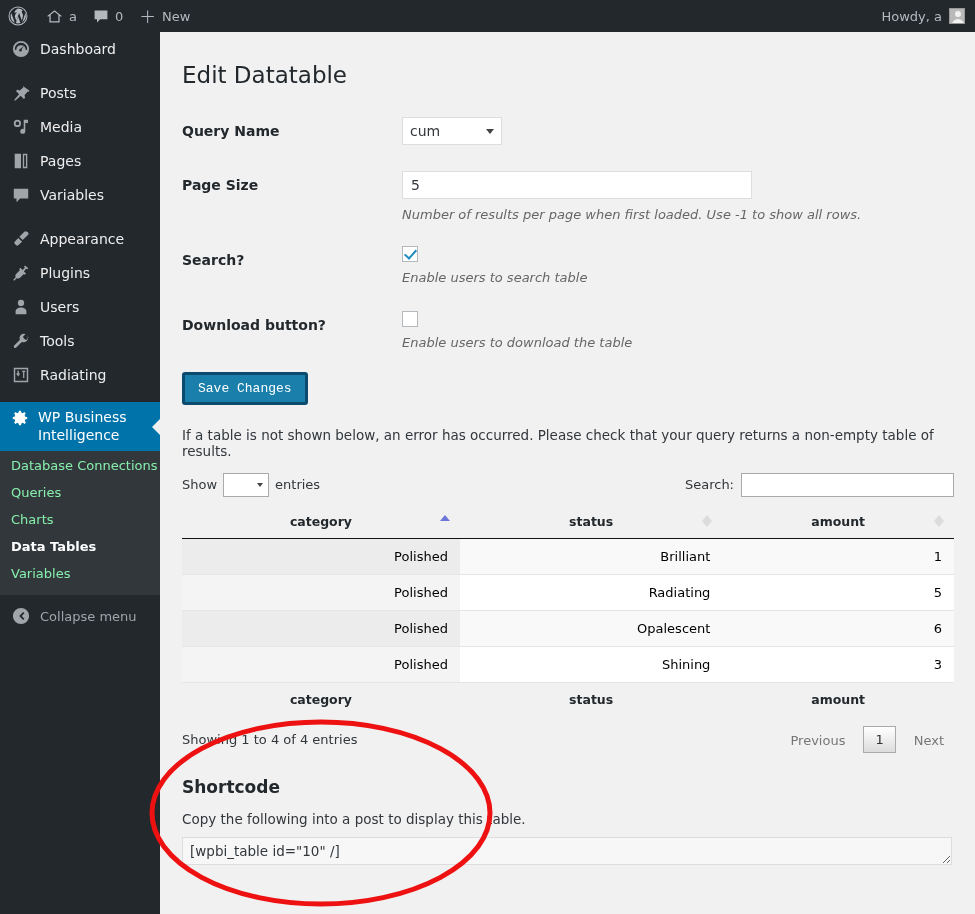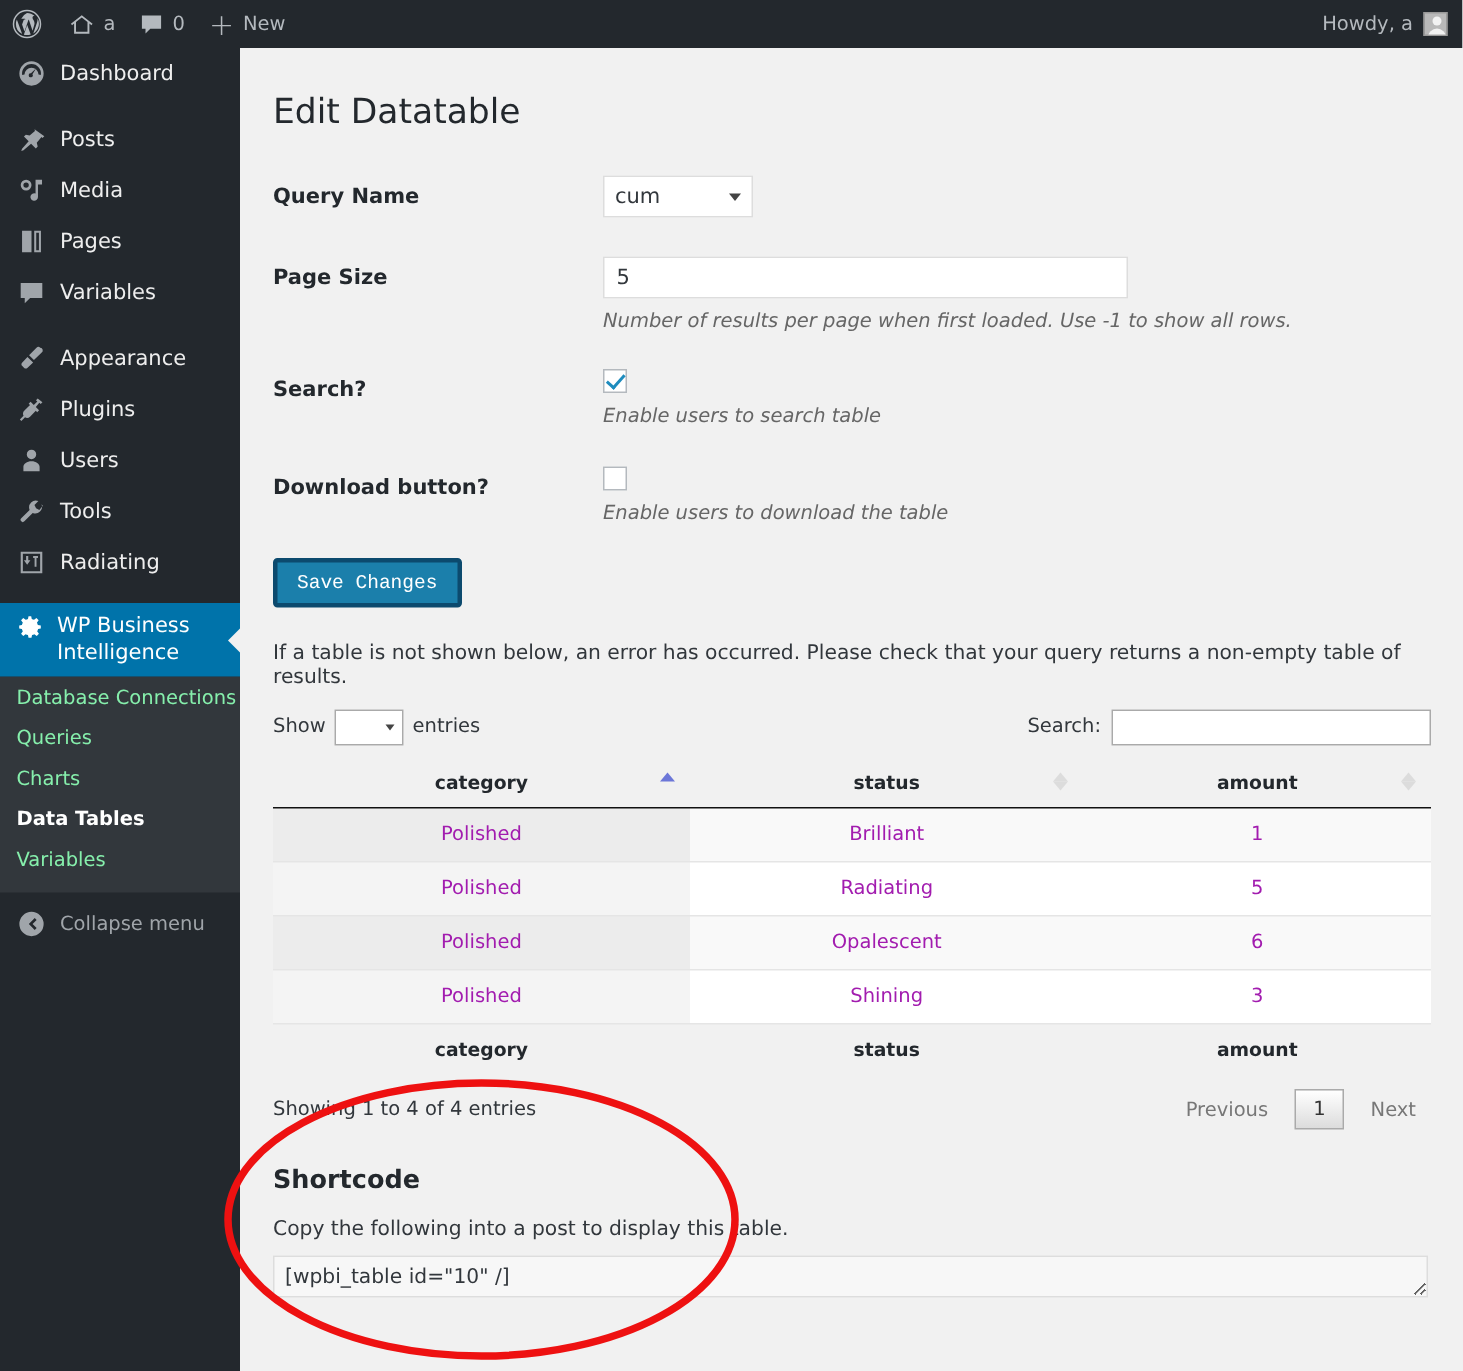"Polished" table.dt tbody td { color: #a21caf -> #000000; text-align: center -> right }
